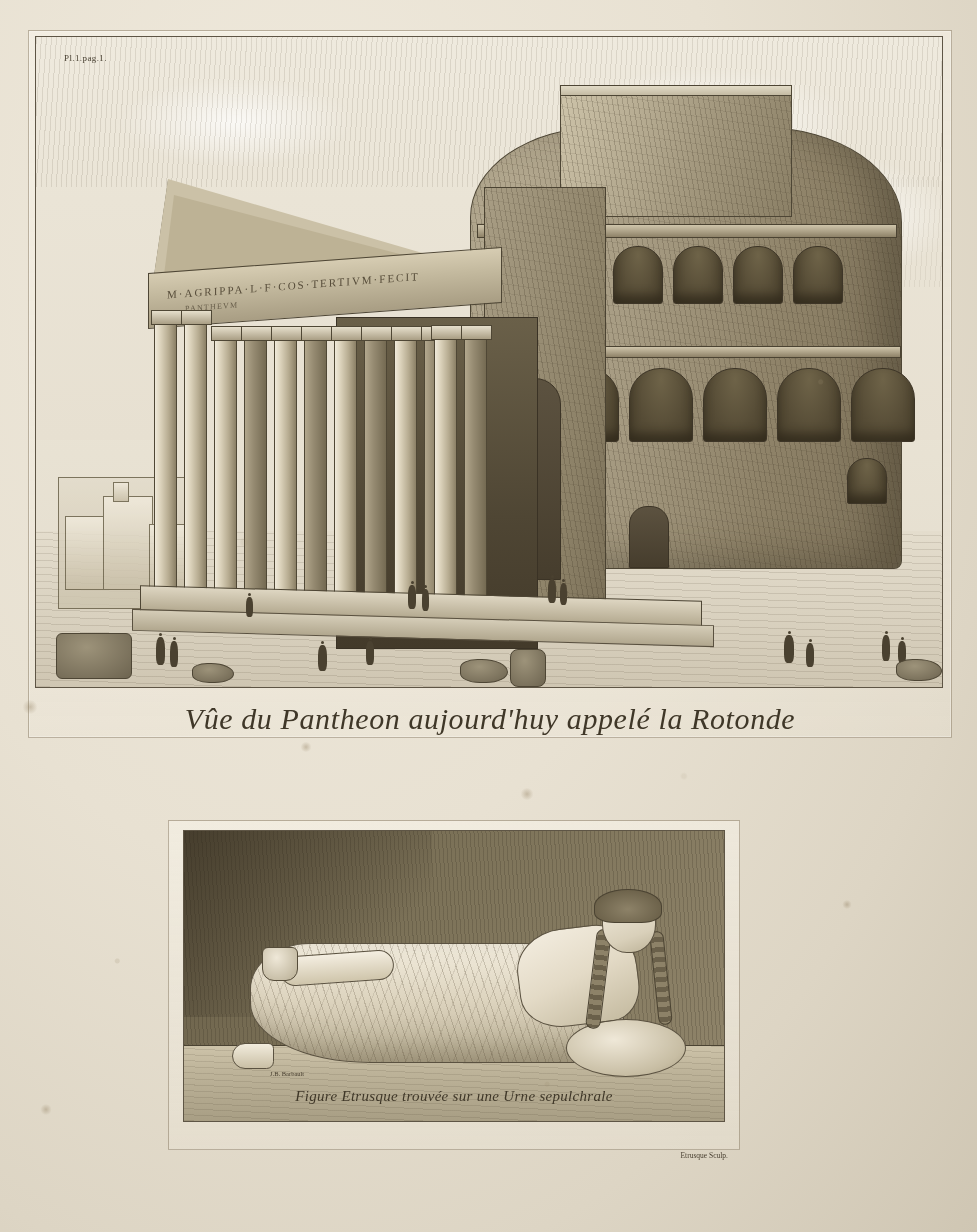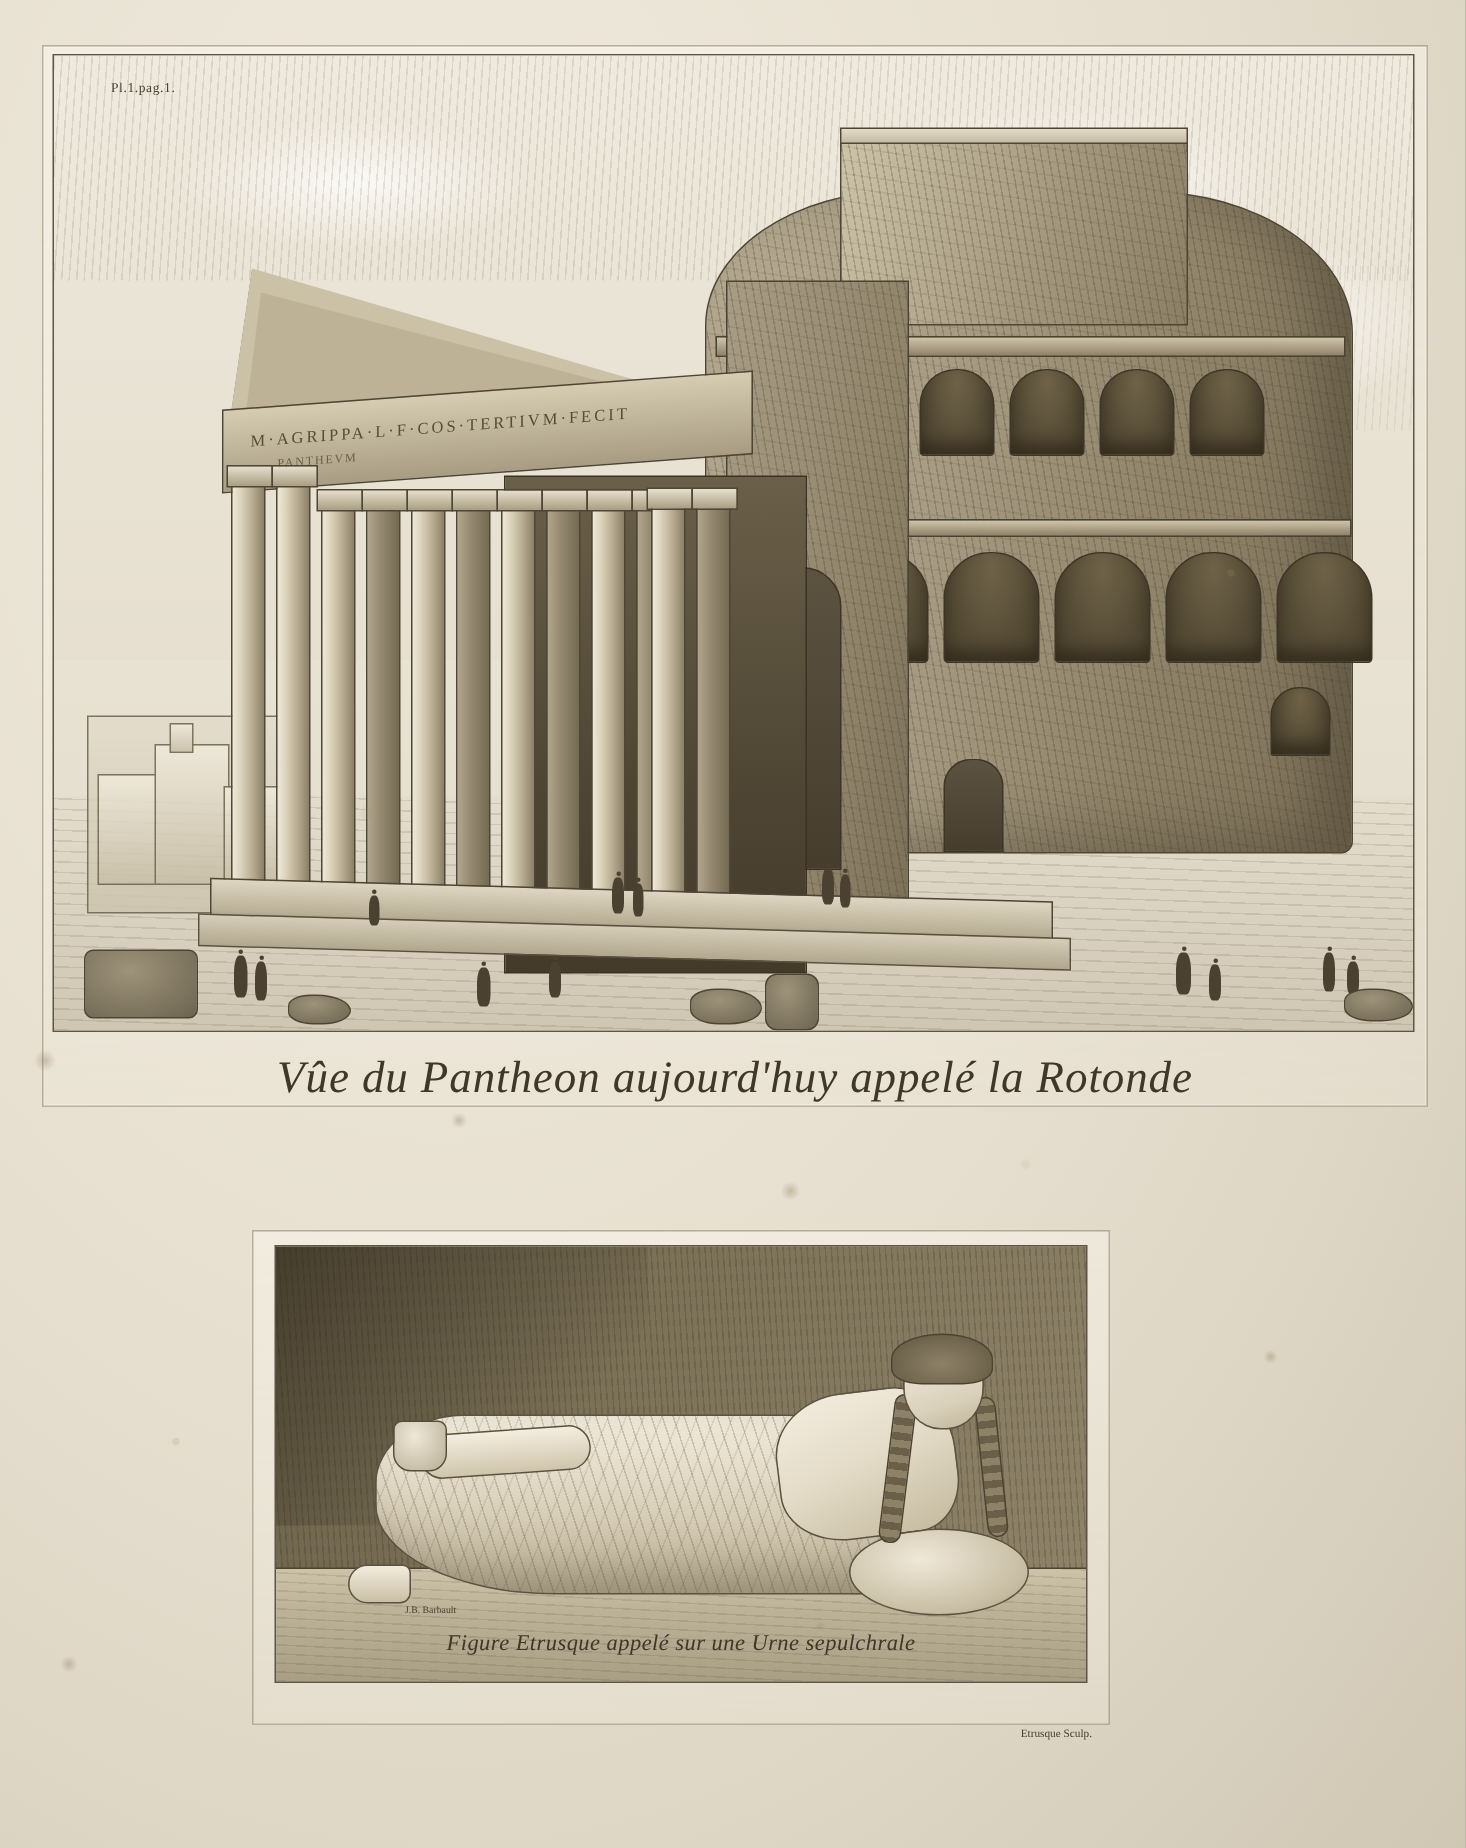"Pl.1.pag.1." .plnum { left: 38px -> 28px }
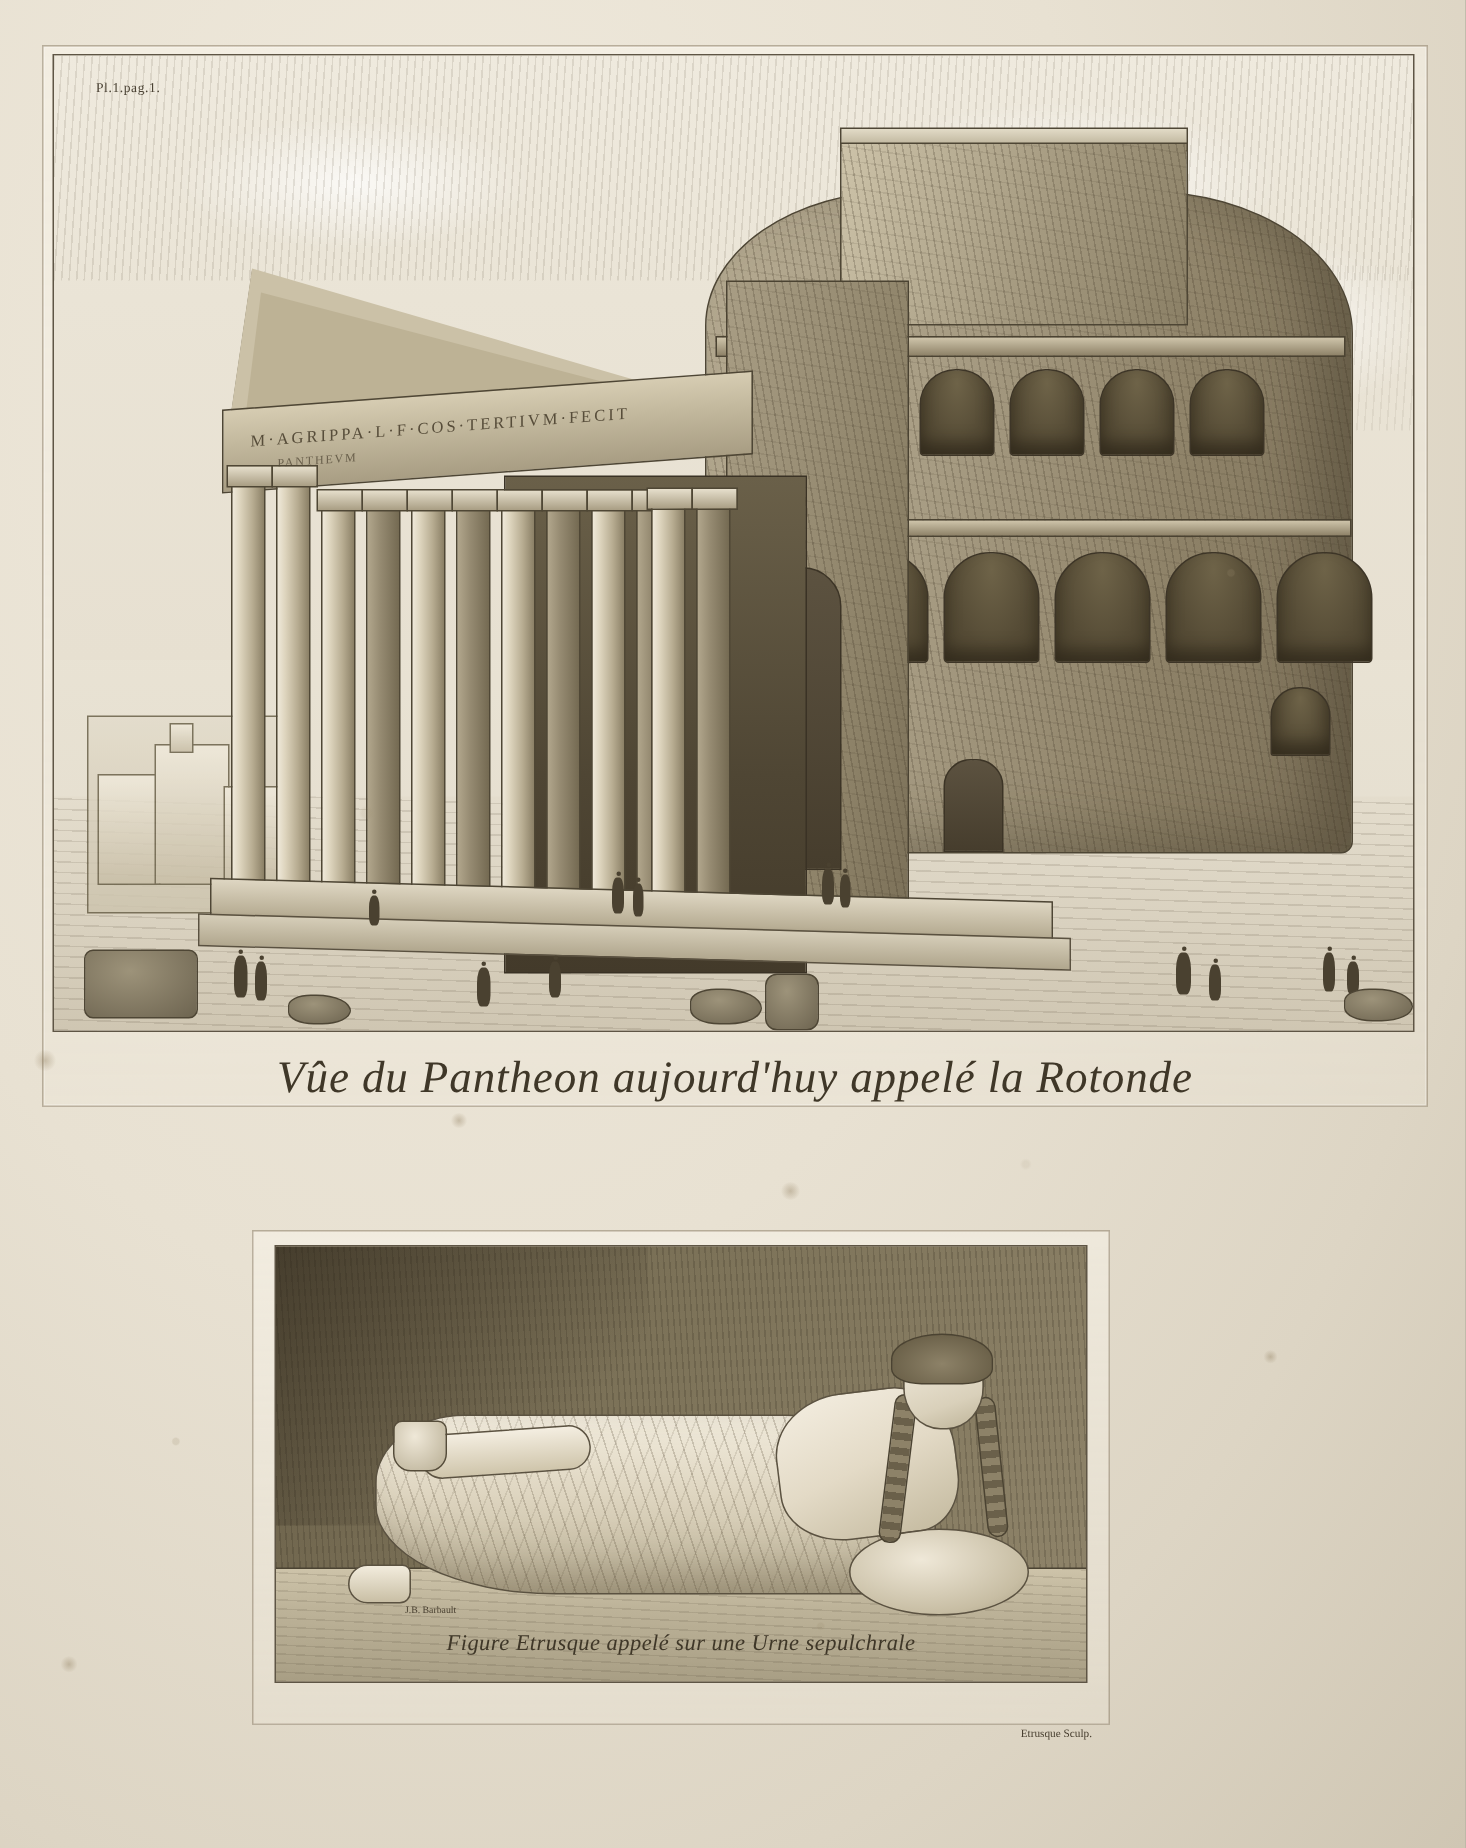"Figure Etrusque appelé sur une" div.caption-bot { text: appelé -> trouvée }
